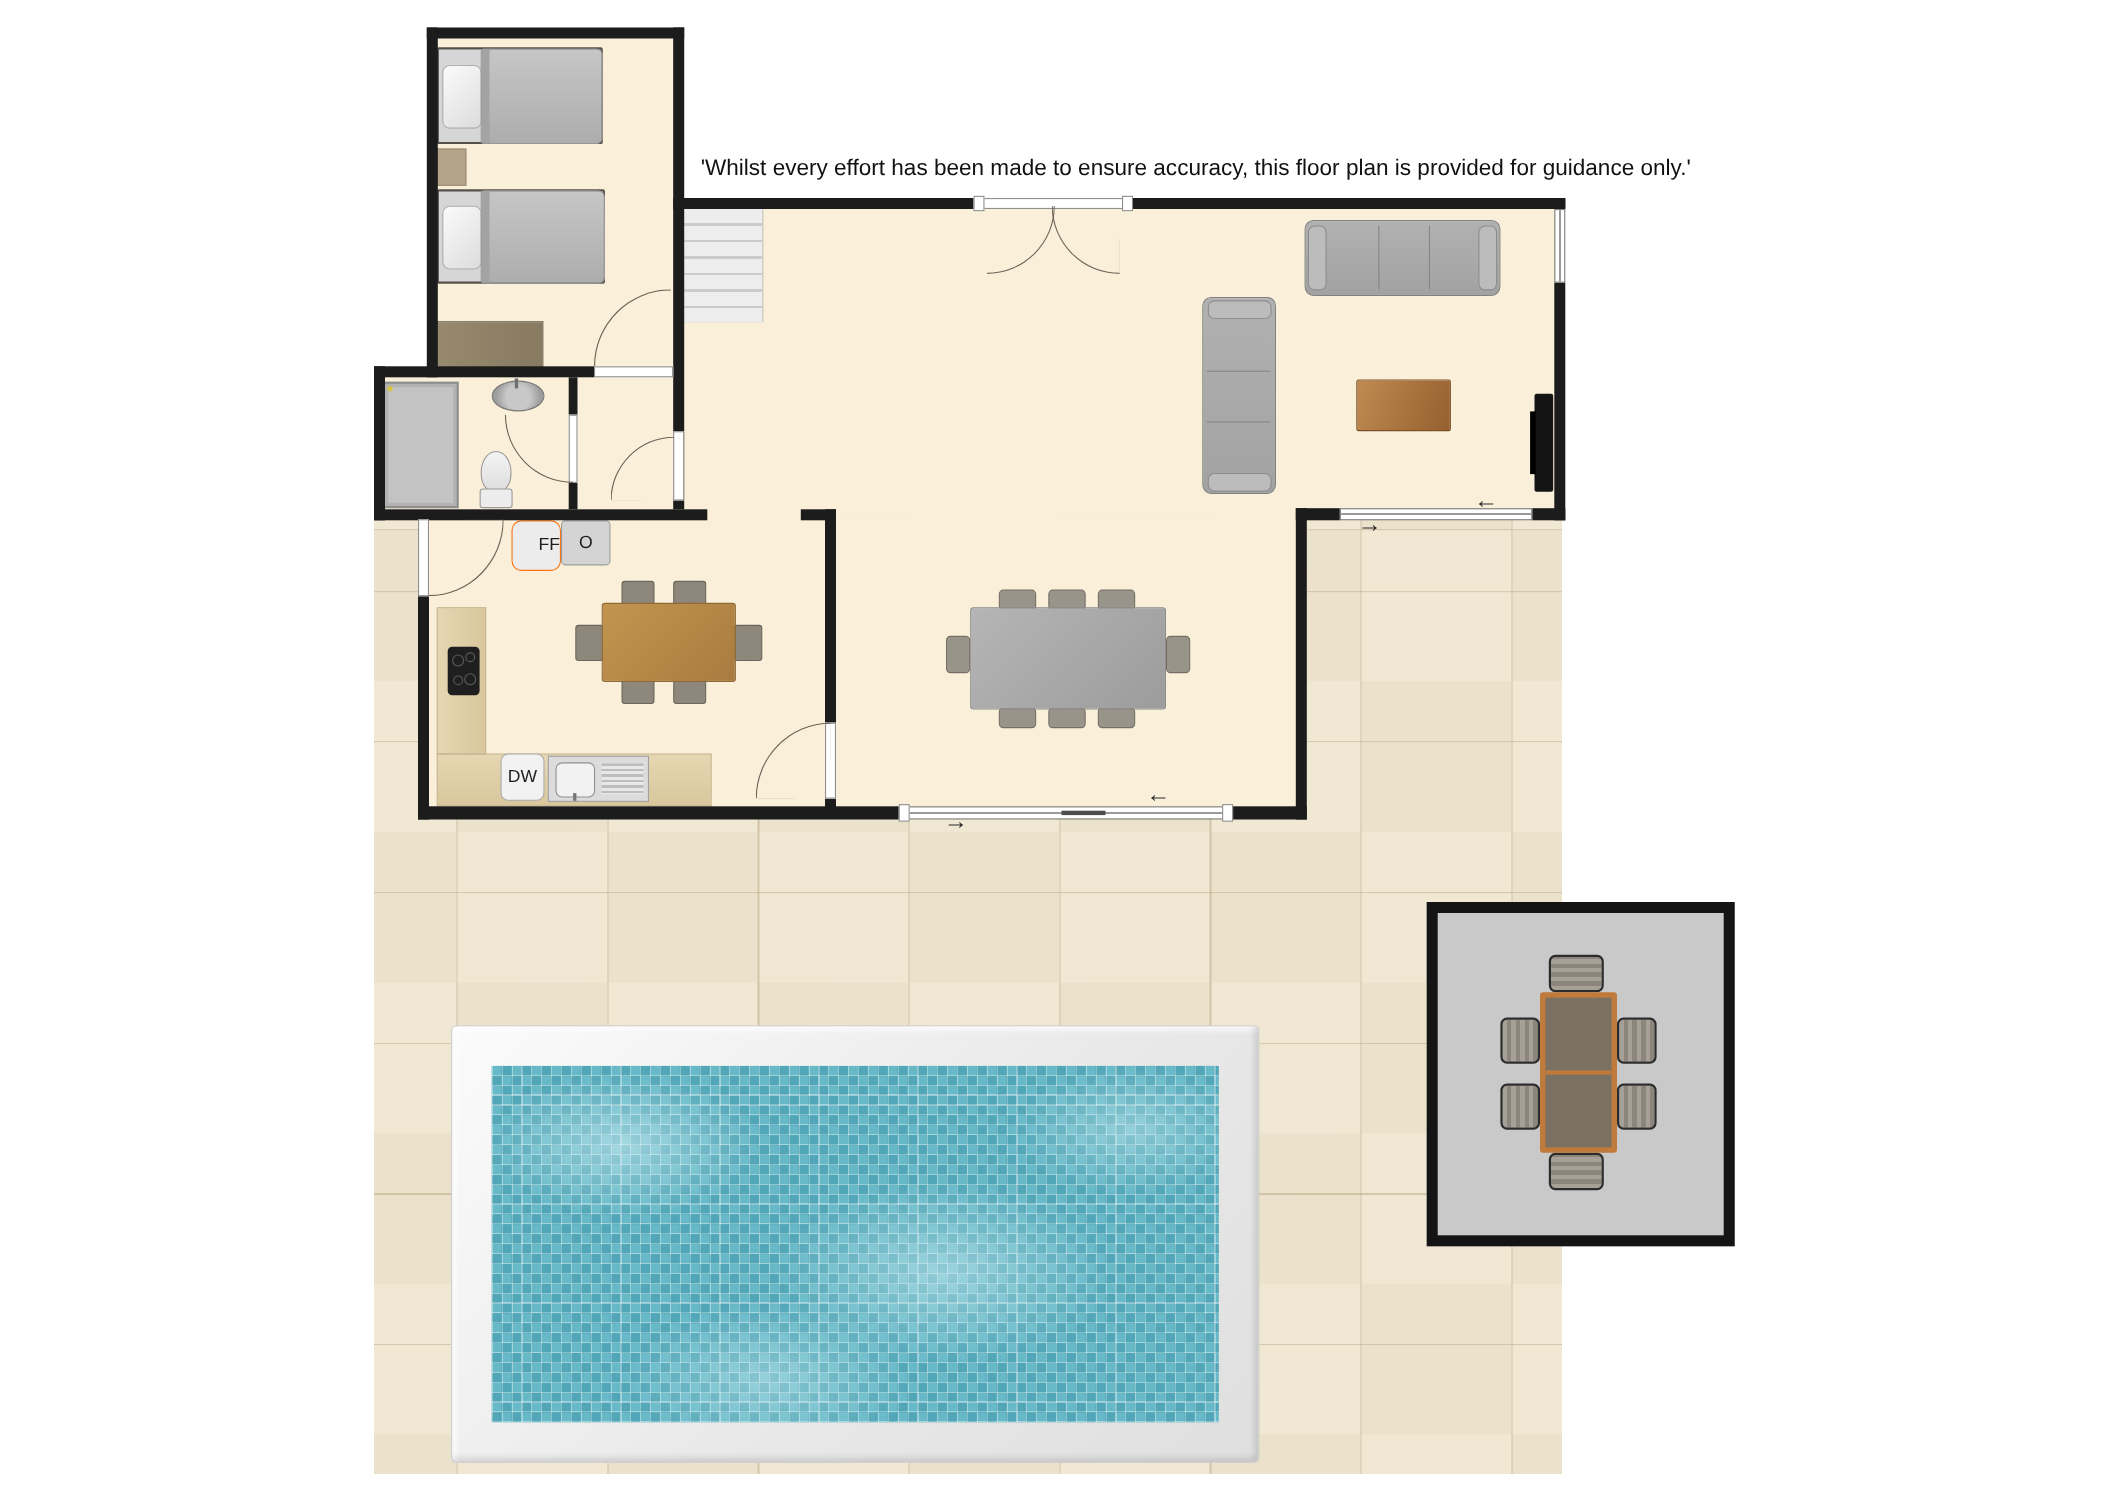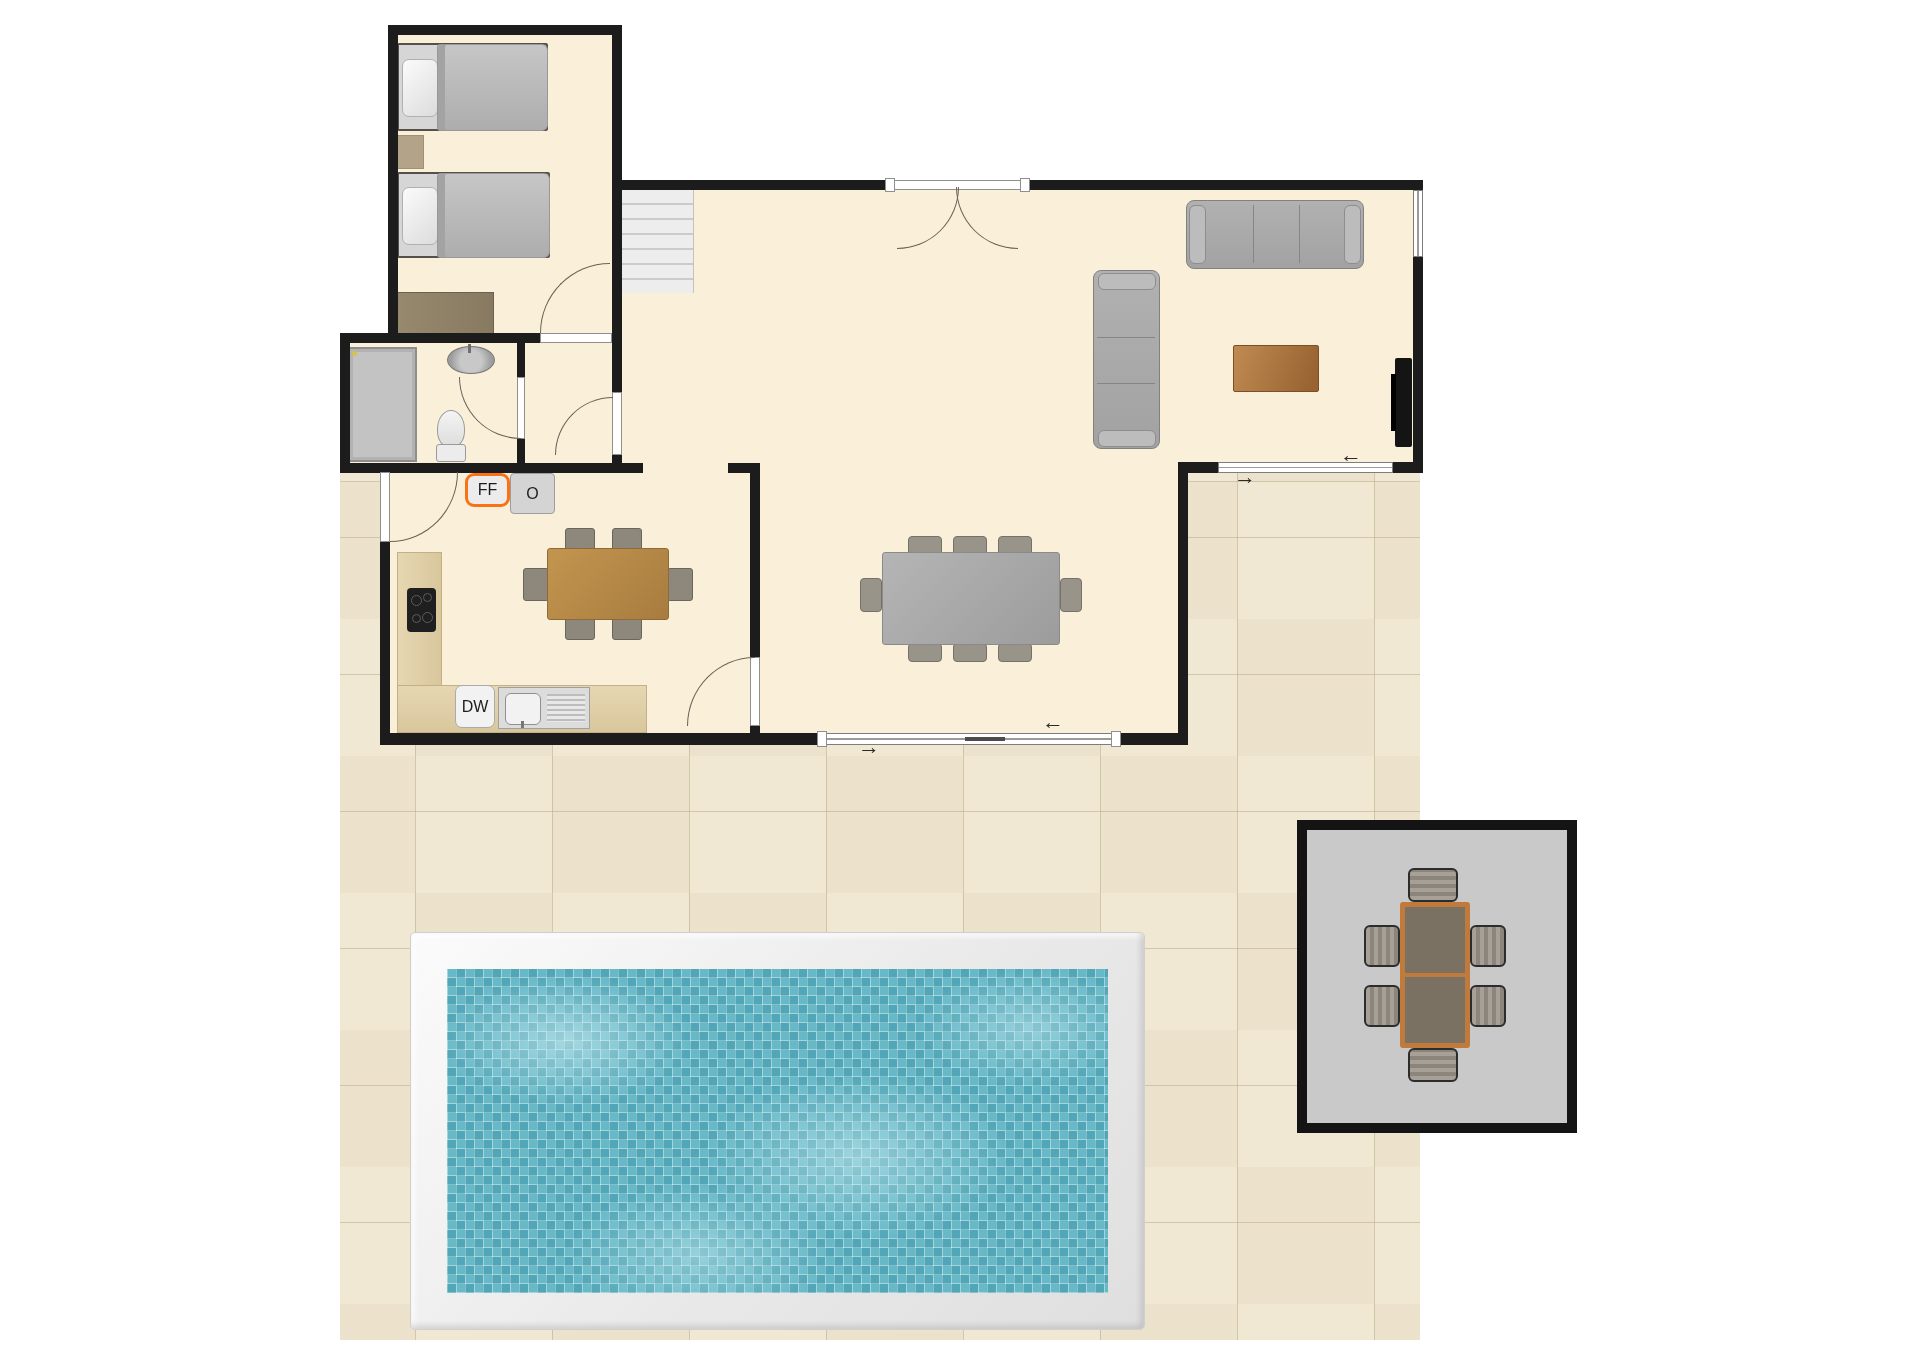"'Whilst every effort has been" div.disclaimer { html: none -> <div>'Whilst every effort has been made to ensure accuracy, this floor plan is provided for guidance only.'</div> }
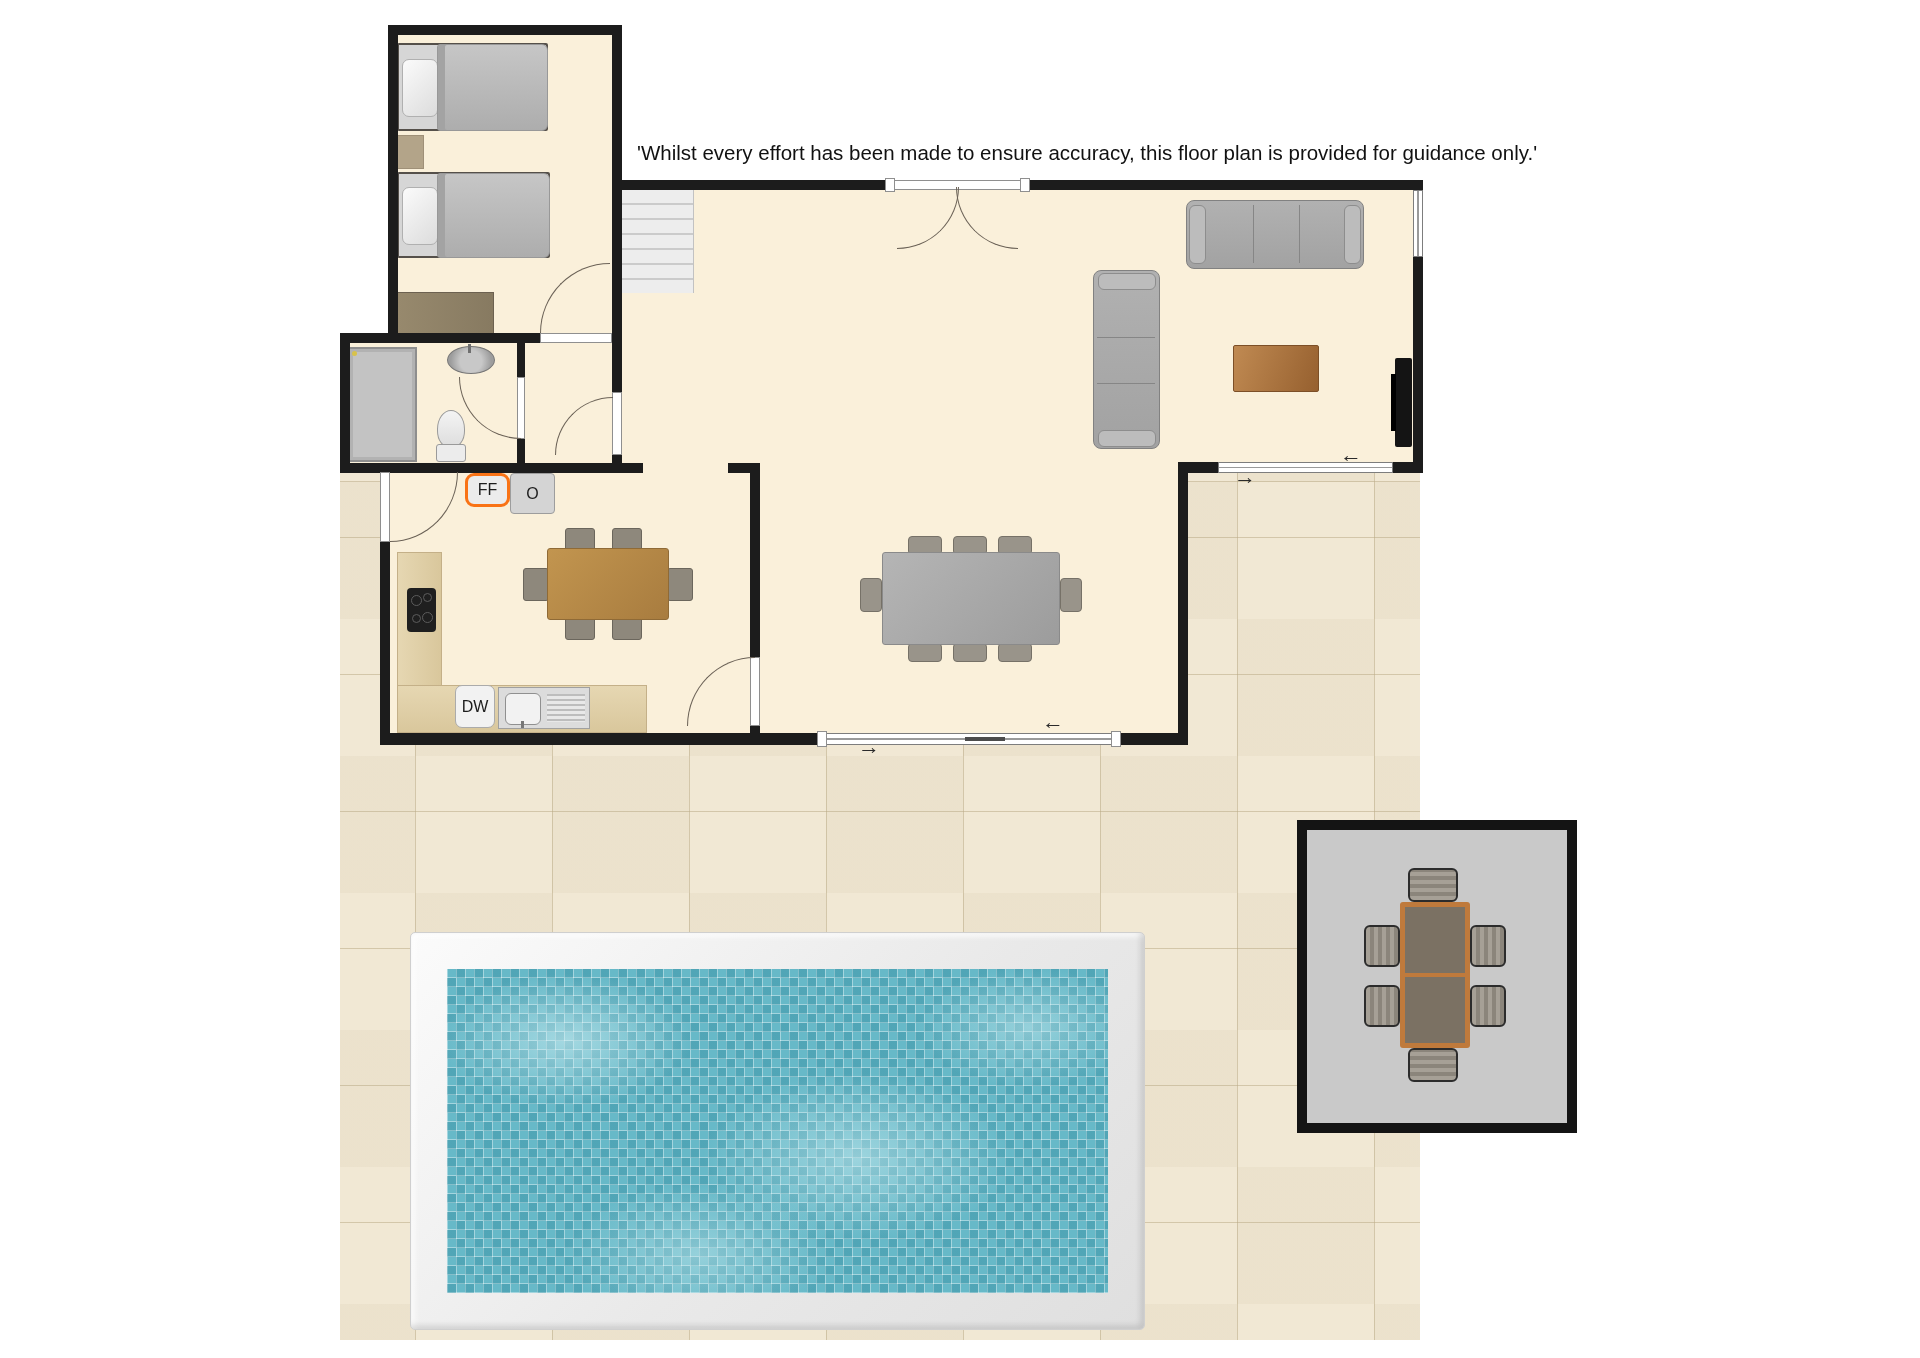"FF" div.appliance { border: 3px solid #f97316 -> 1px solid #f97316; height: 34px -> 46px; justify-content: none -> flex-end }
